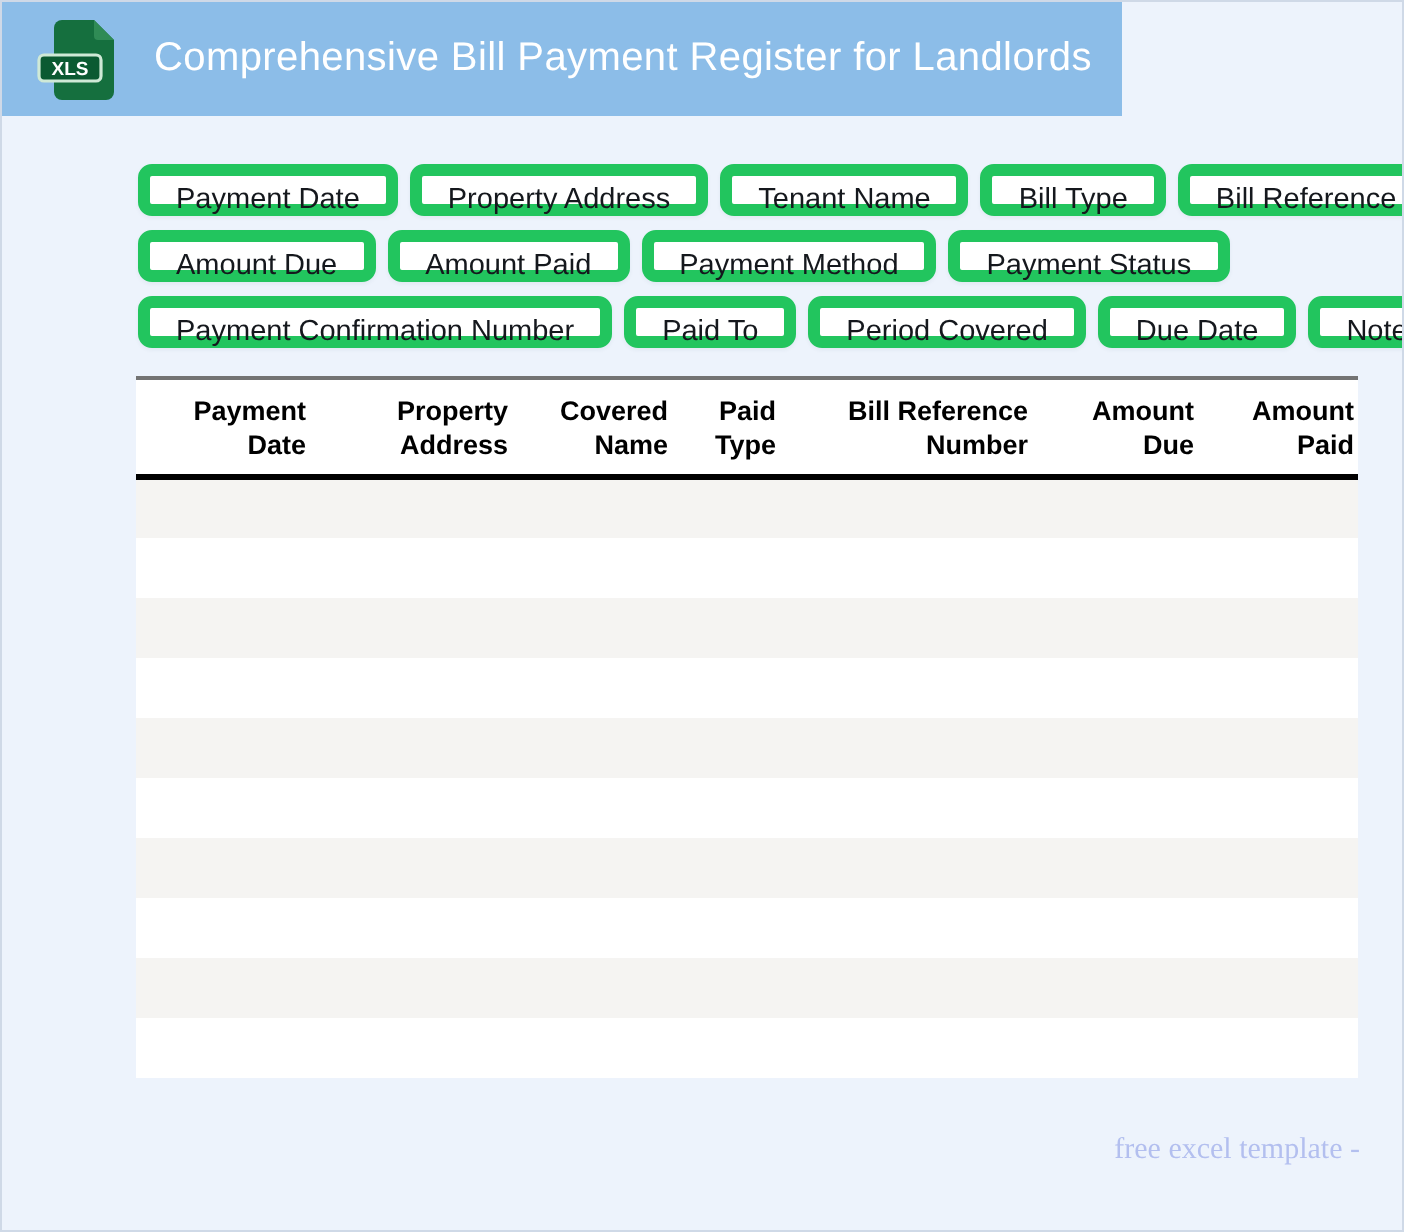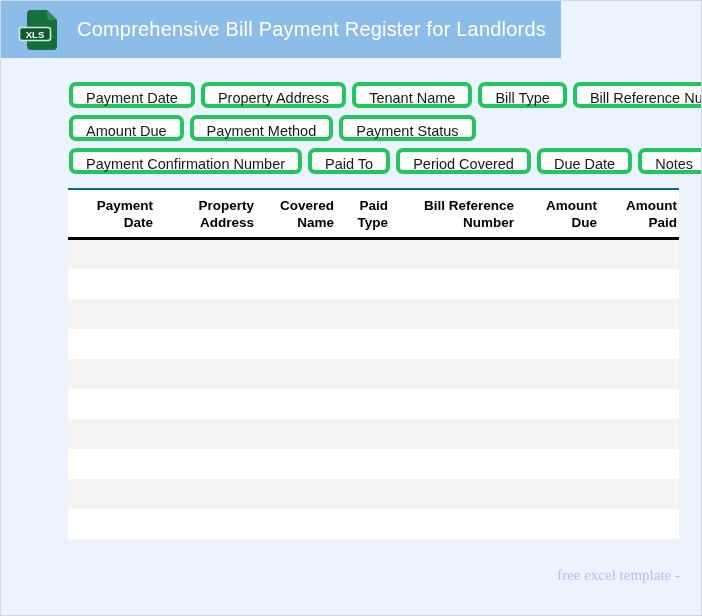"Payment Date" .chip { border: 4px solid #22c55e -> 6px solid #22c55e }
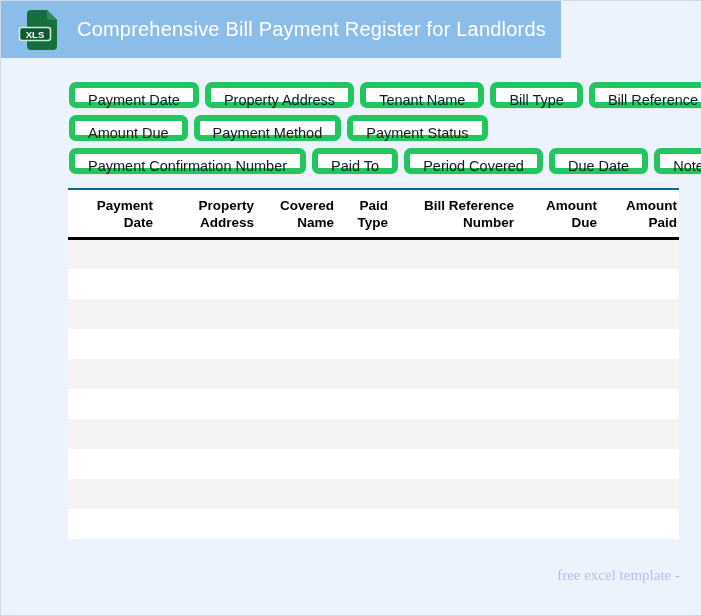"Amount Paid" div.chip { html: none -> <div>Amount Paid</div> }
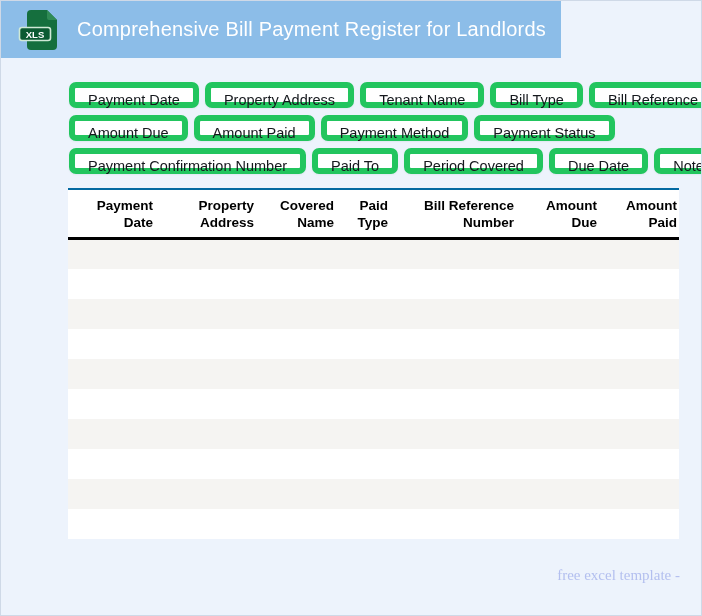"Payment" .register-table thead th { border-top: 2px solid #0369a1 -> 2px solid #737373 }
